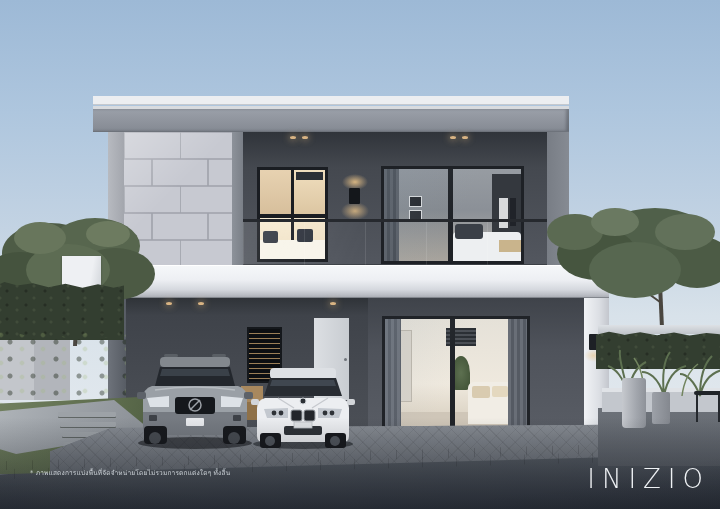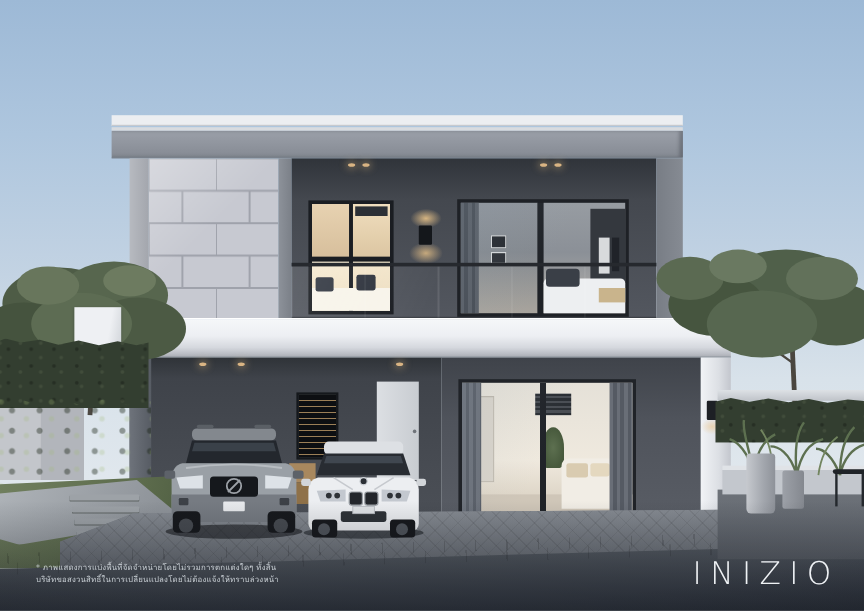"บริษัทขอสงวนสิทธิ์ในการเปลี่ยนแปลงโดยไม่" div { html: <div>บริษัทขอสงวนสิทธิ์ในการเปลี่ยนแปลงโดยไม่ต้องแจ้งให้ทราบล่วงหน้า</div> -> none }
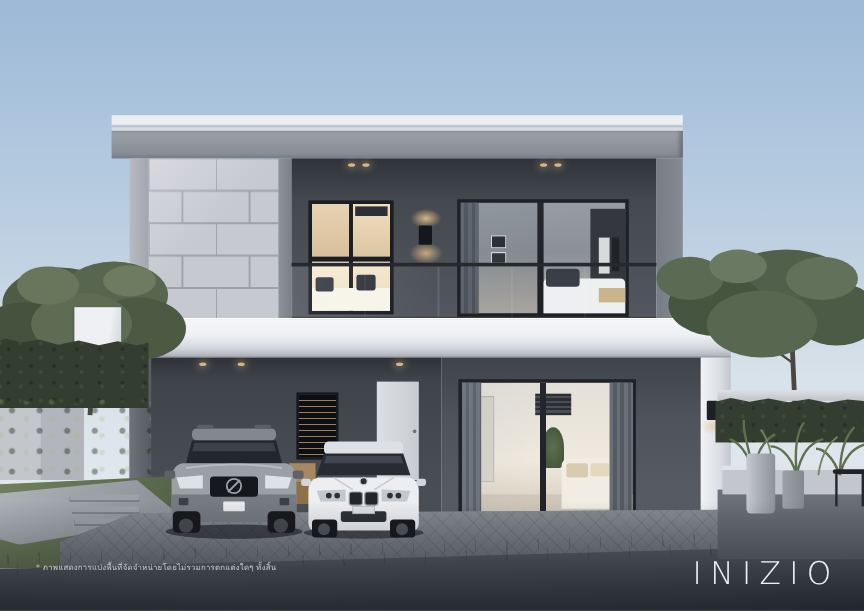"INIZIO" .brand { text-align: center -> right }
